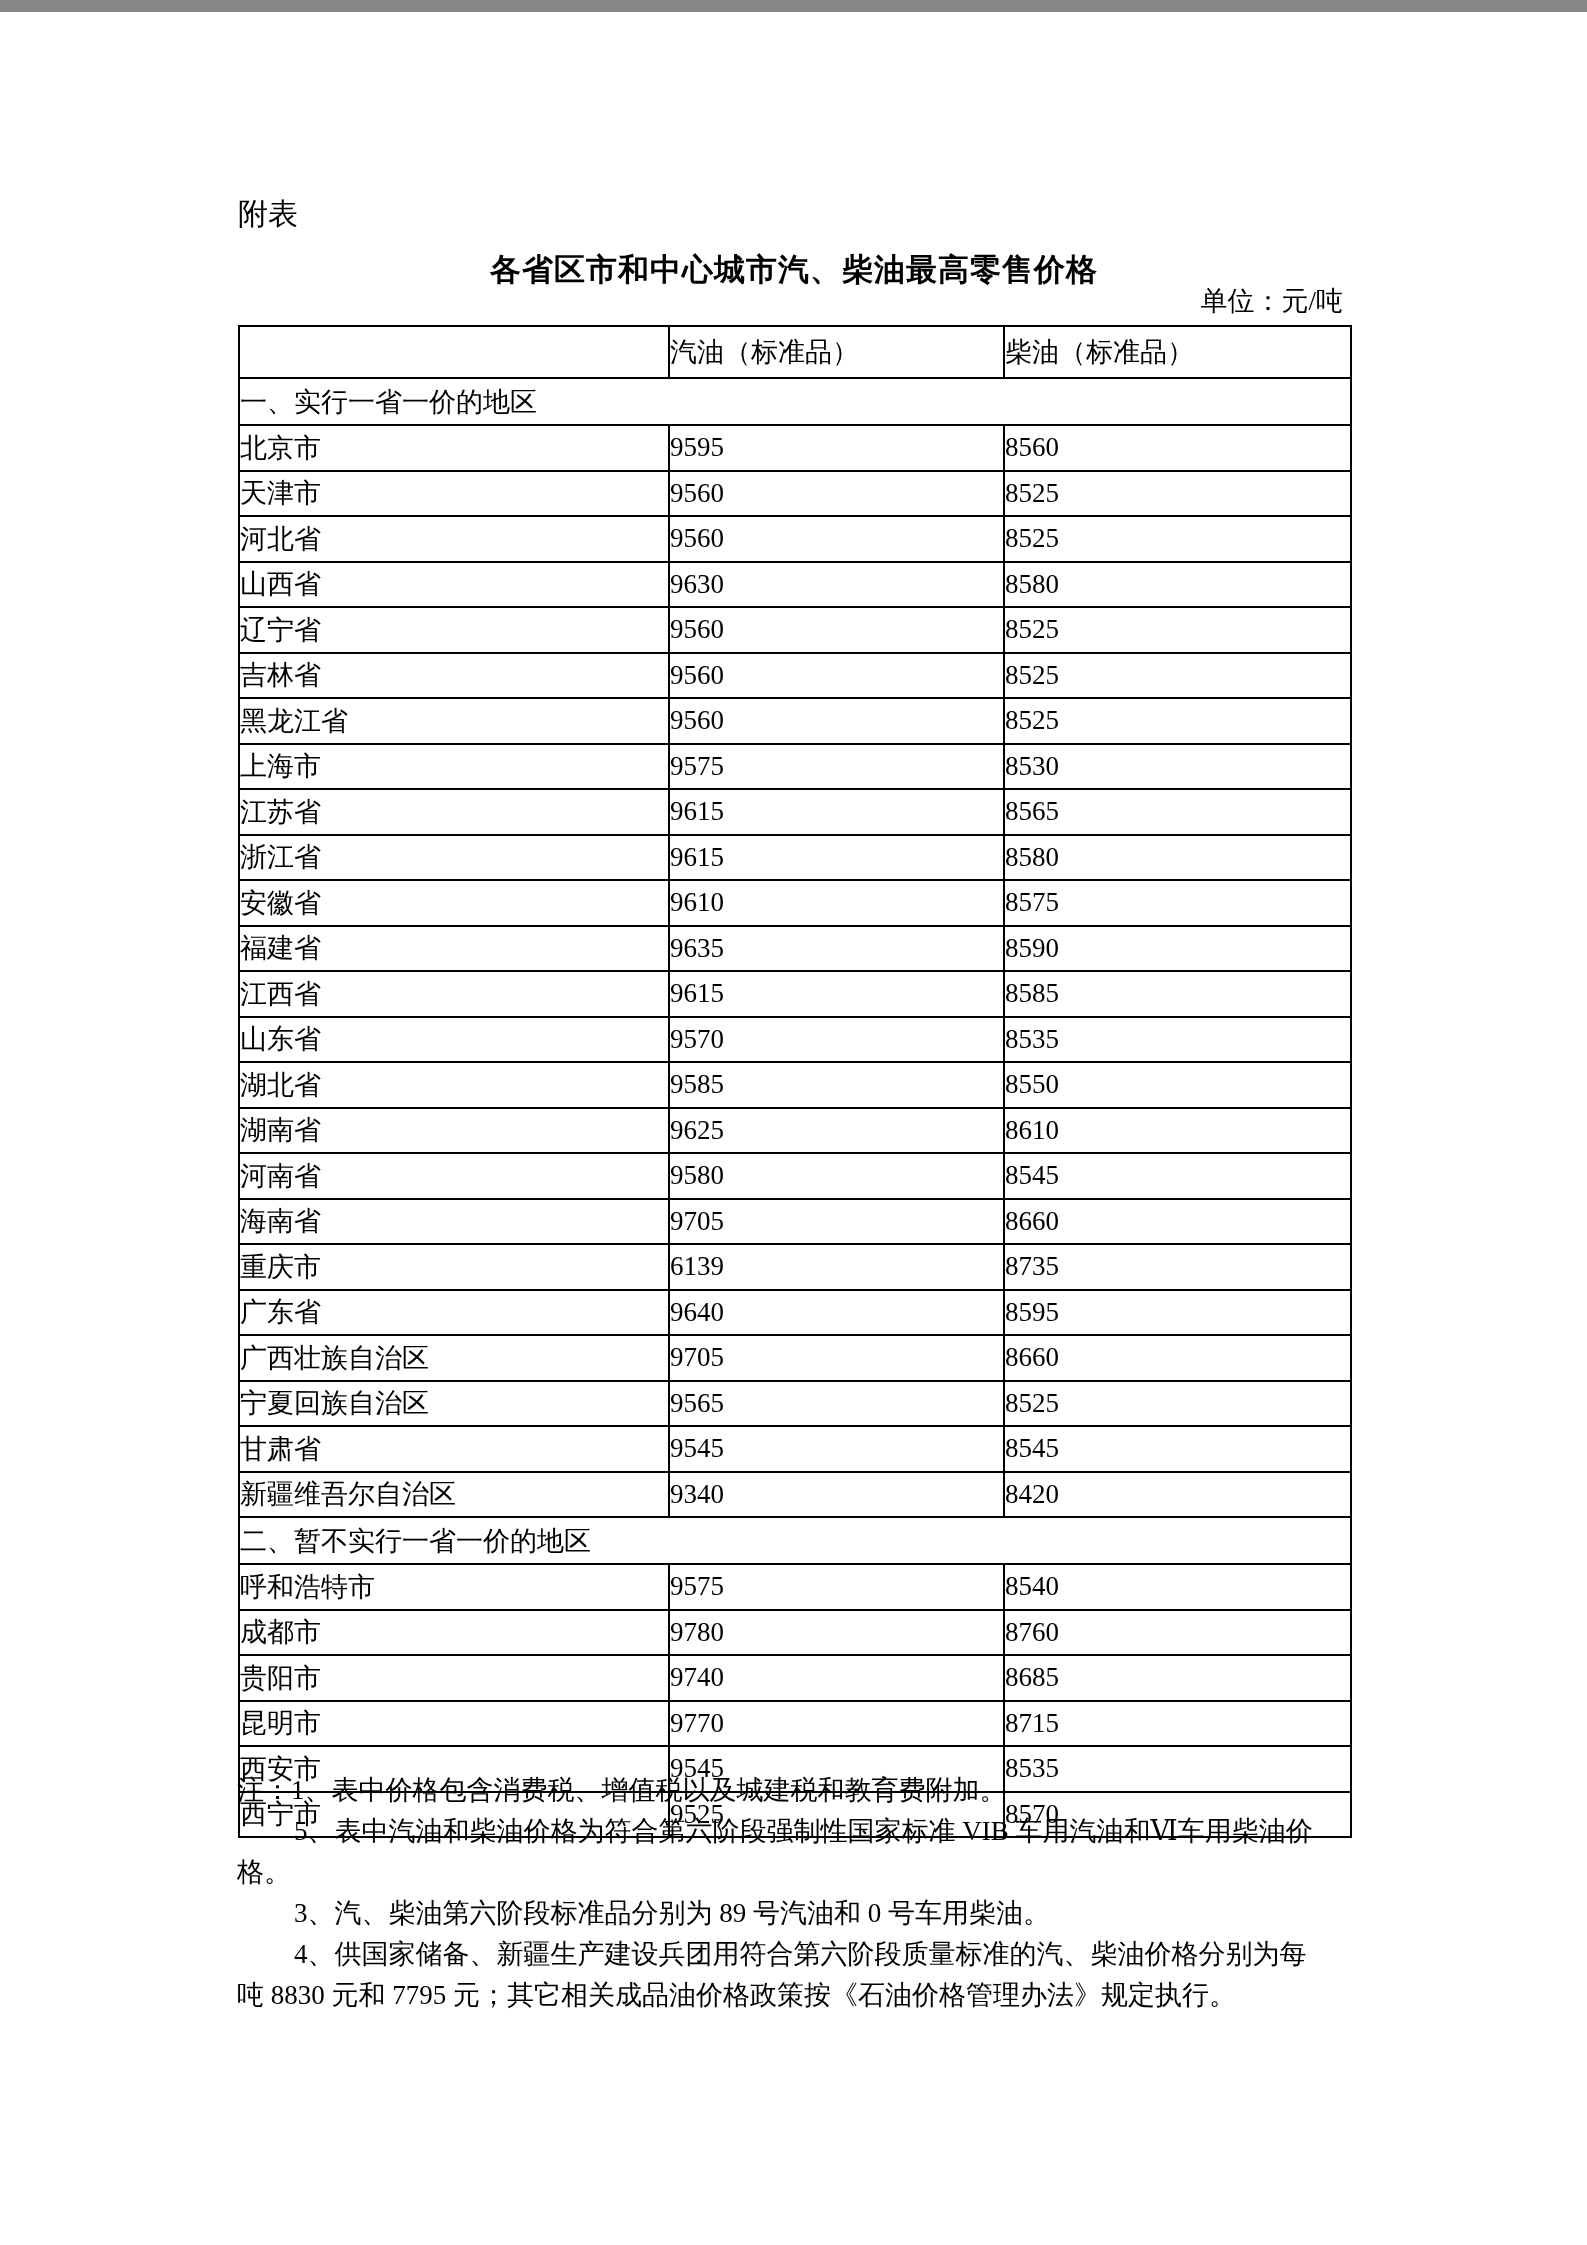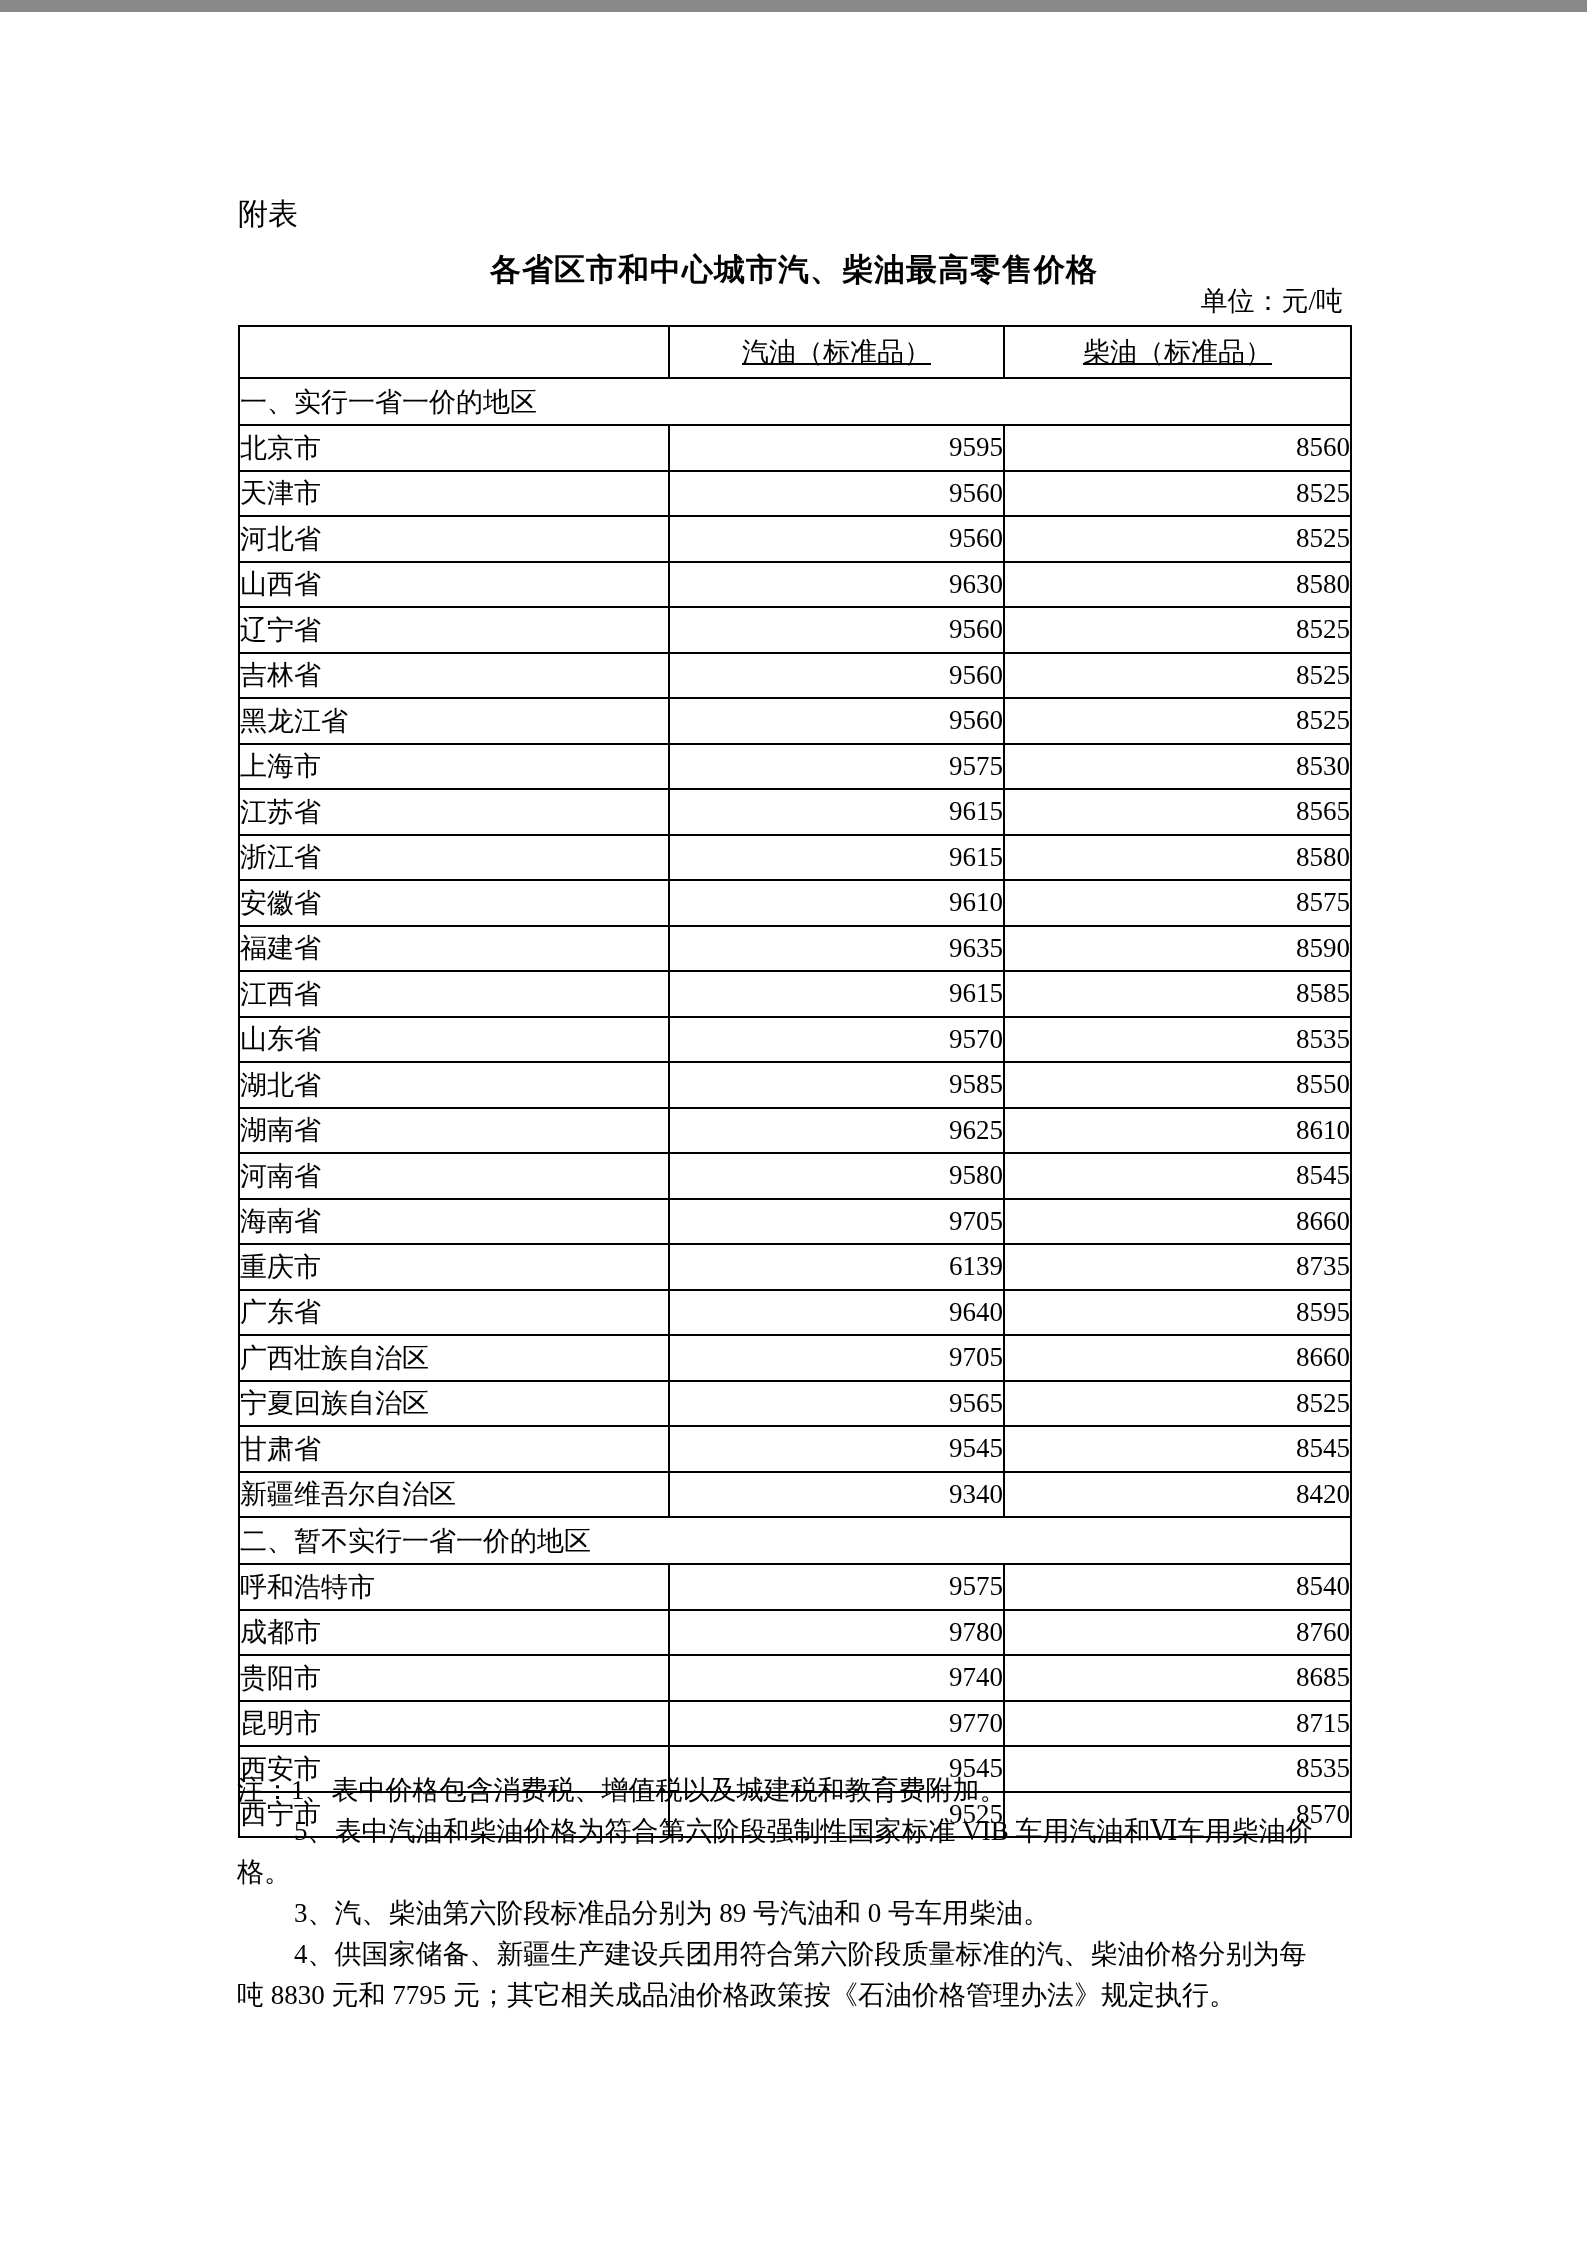"汽油（标准品）" tr.header-row td { text-align: center -> left; text-decoration: underline -> none }
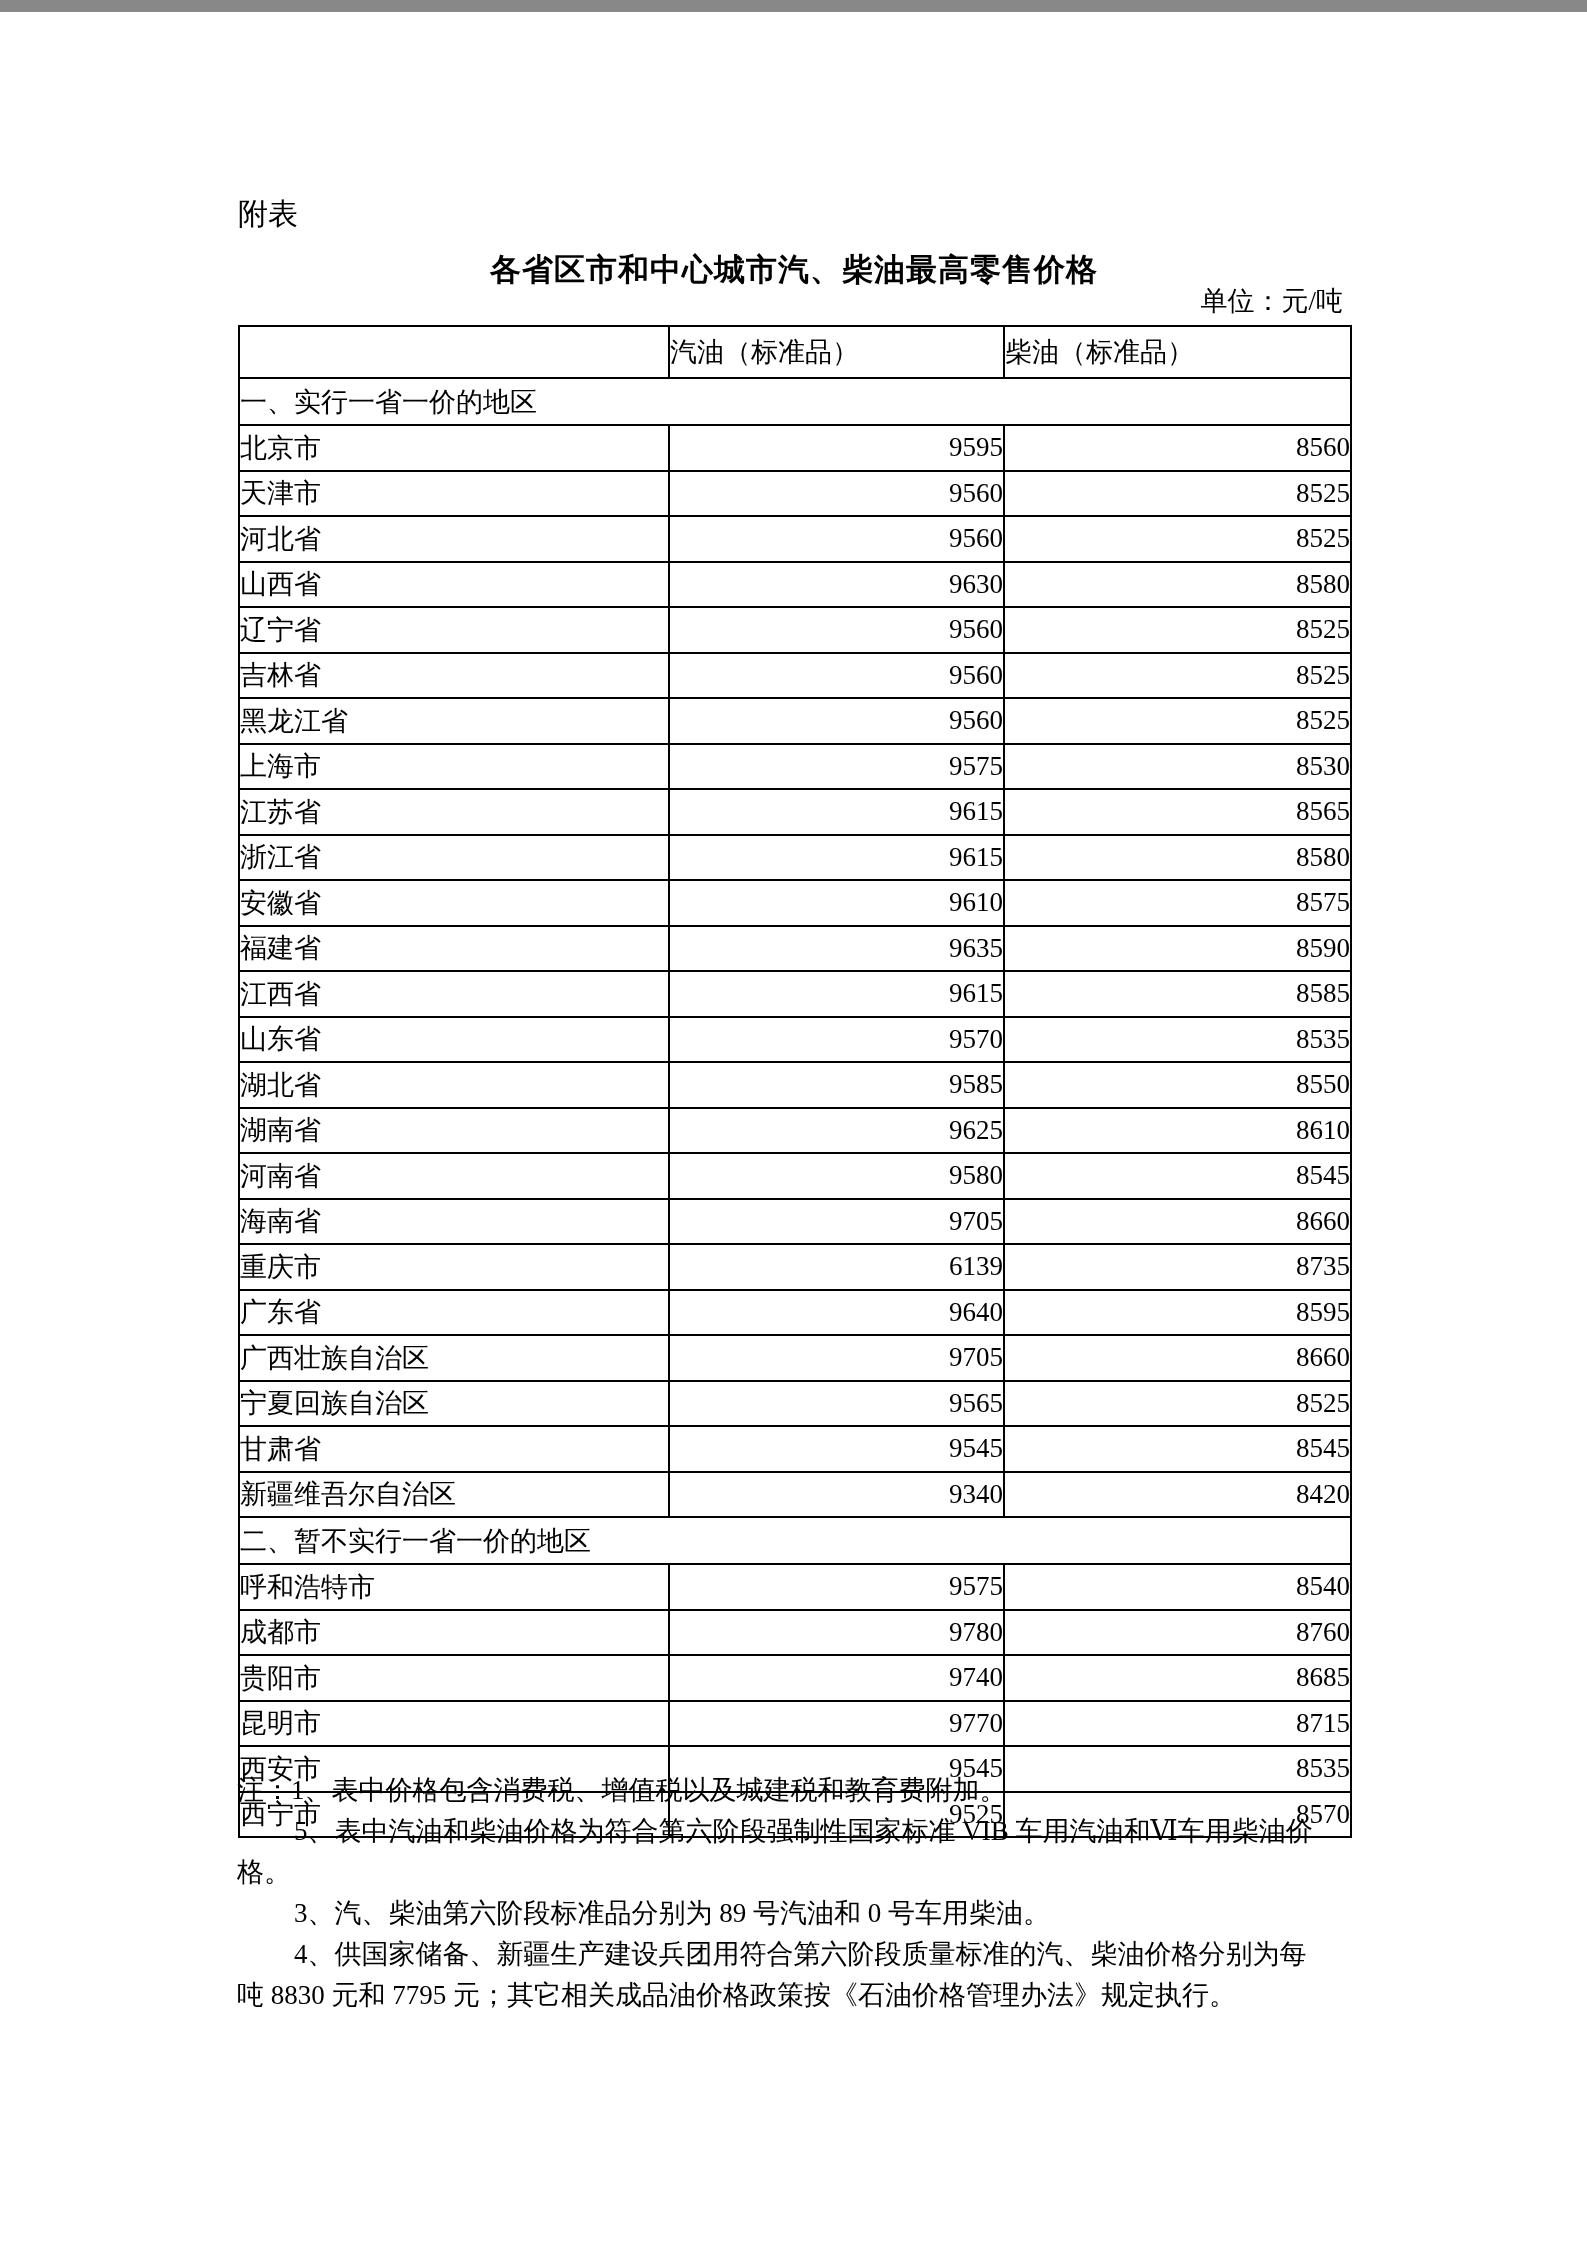"9595" td.num-cell { text-align: right -> left }
